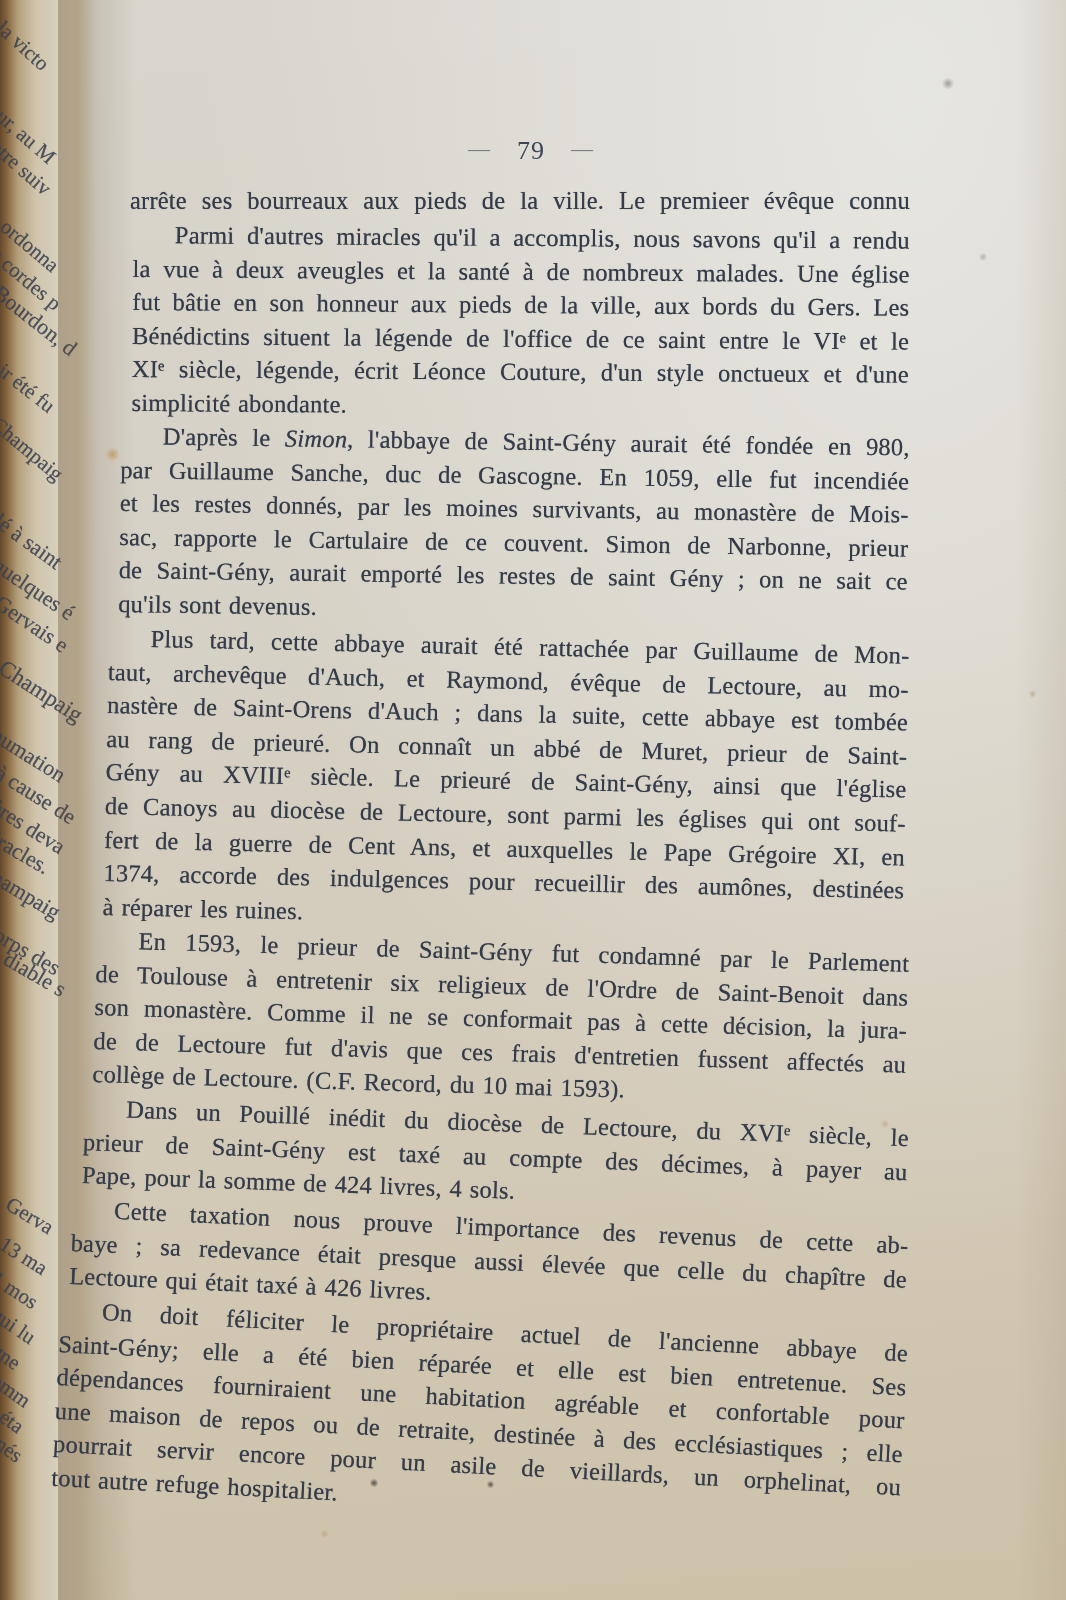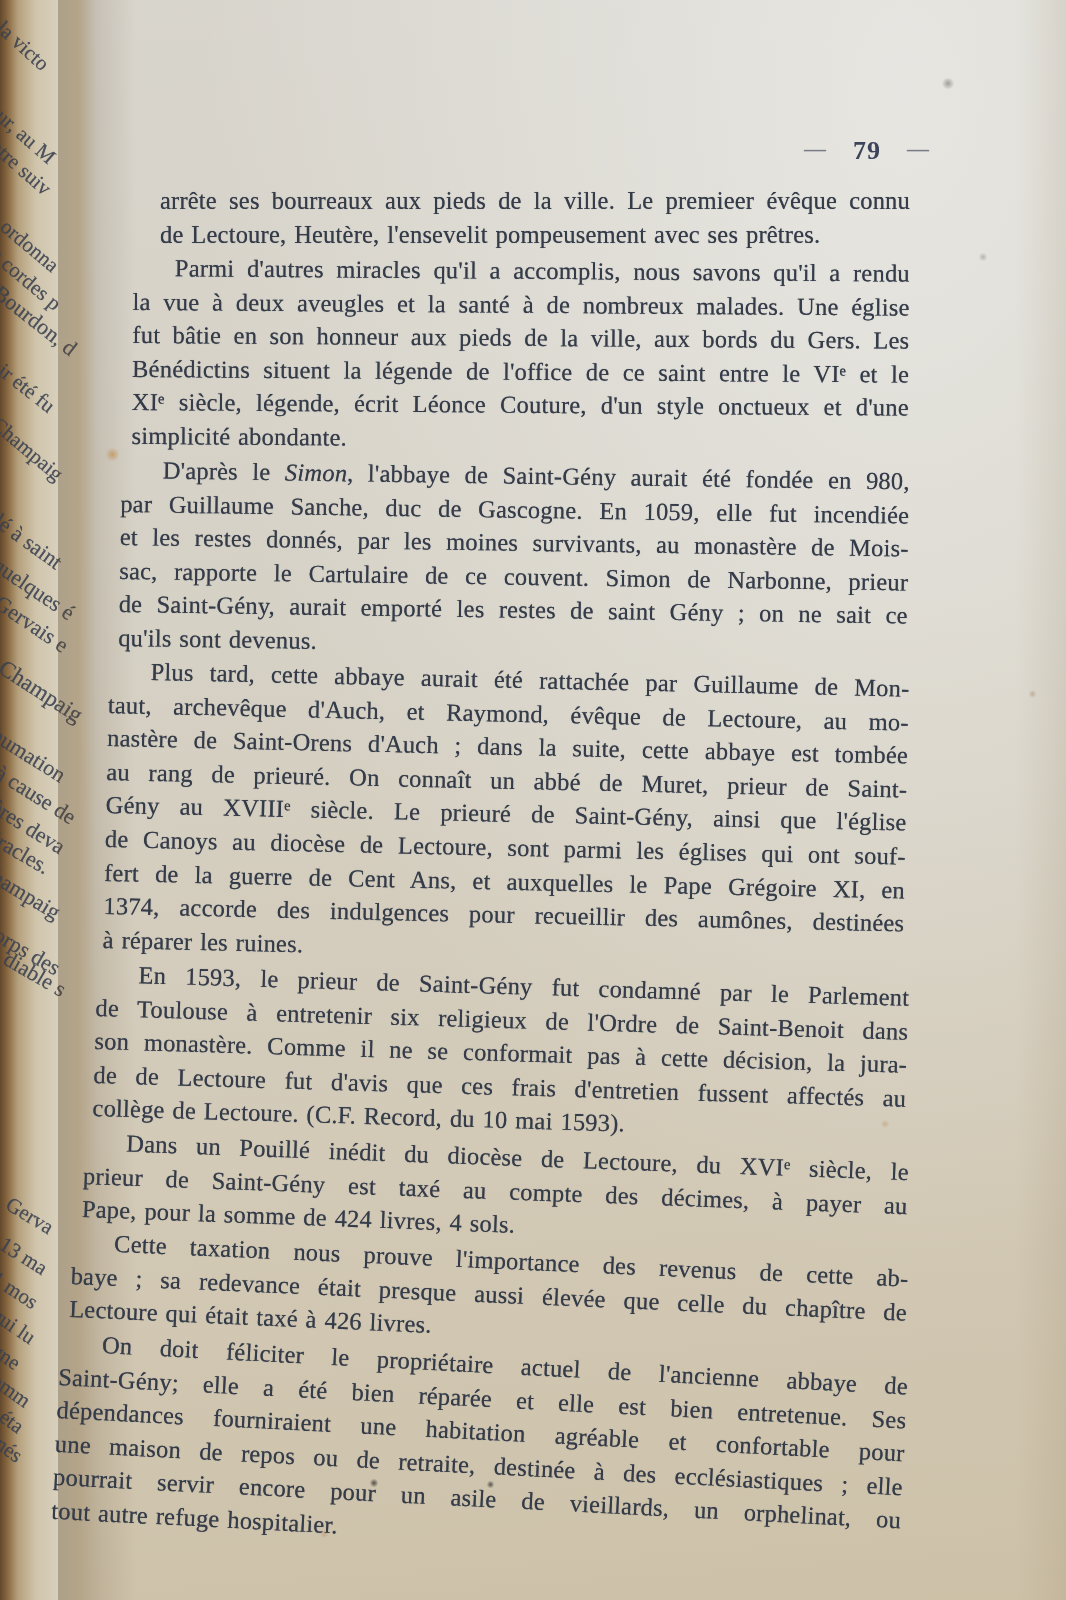"— 79 —" .pageheader { font-weight: bold -> none; text-align: right -> center }
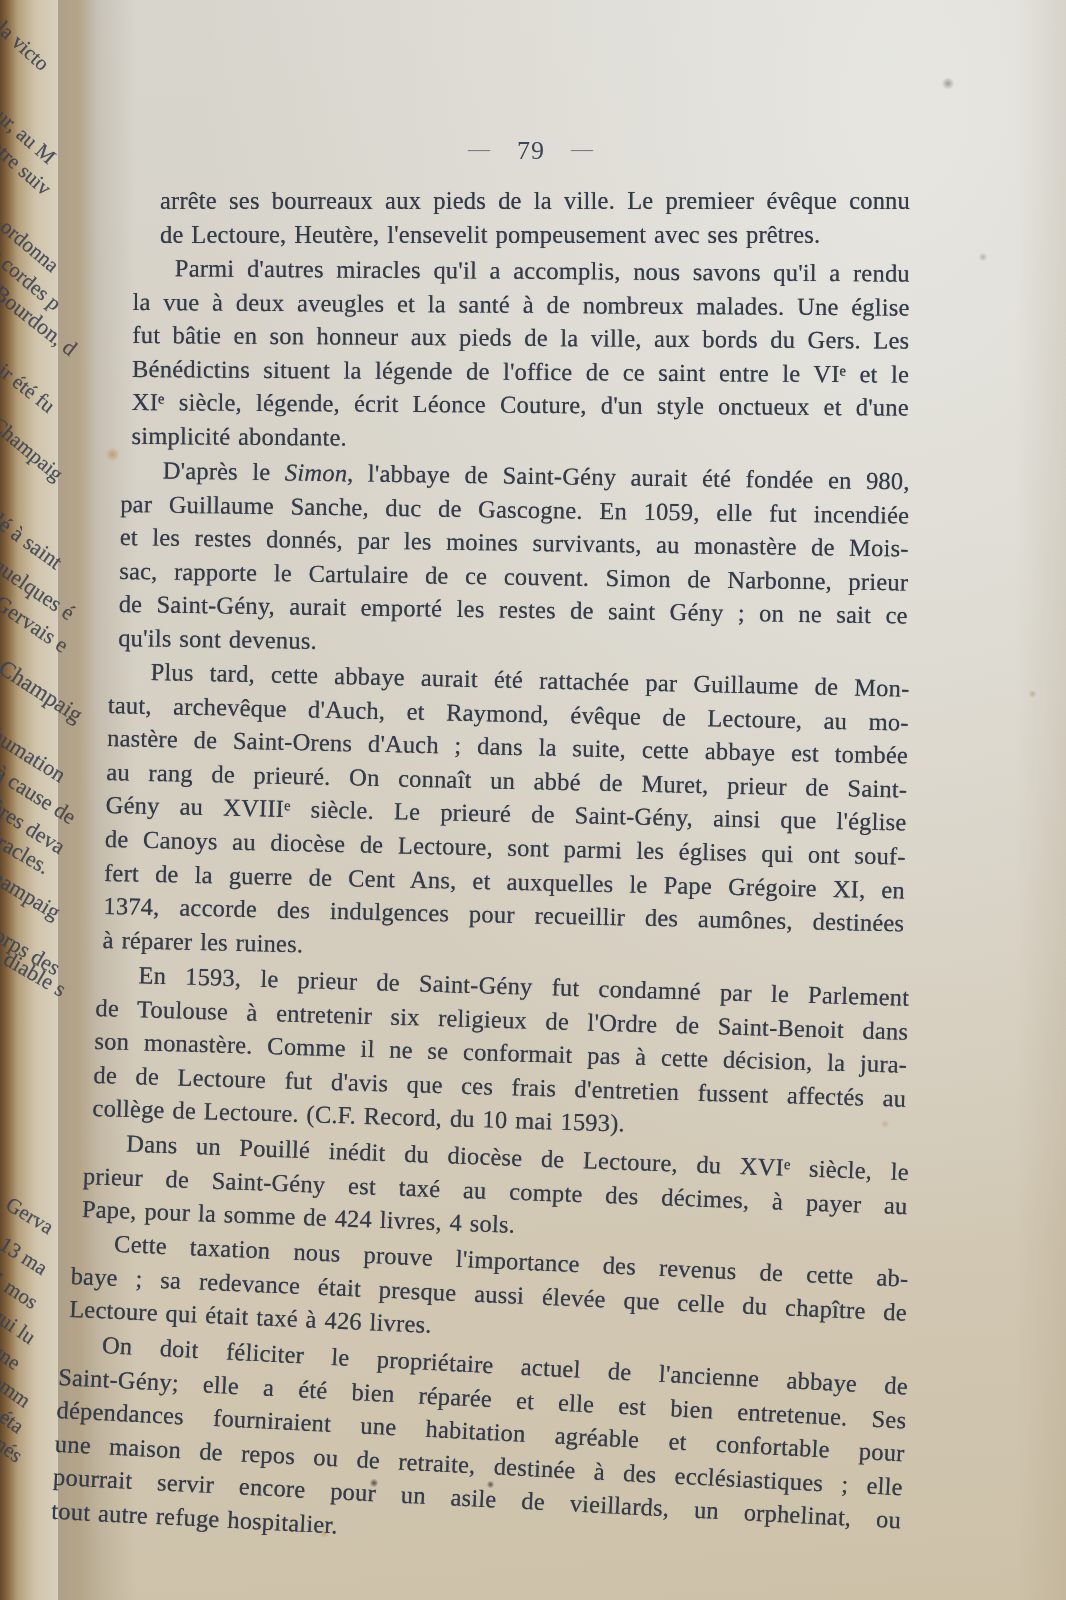"arrête ses bourreaux aux pieds" div.para { margin-left: 100px -> 70px }
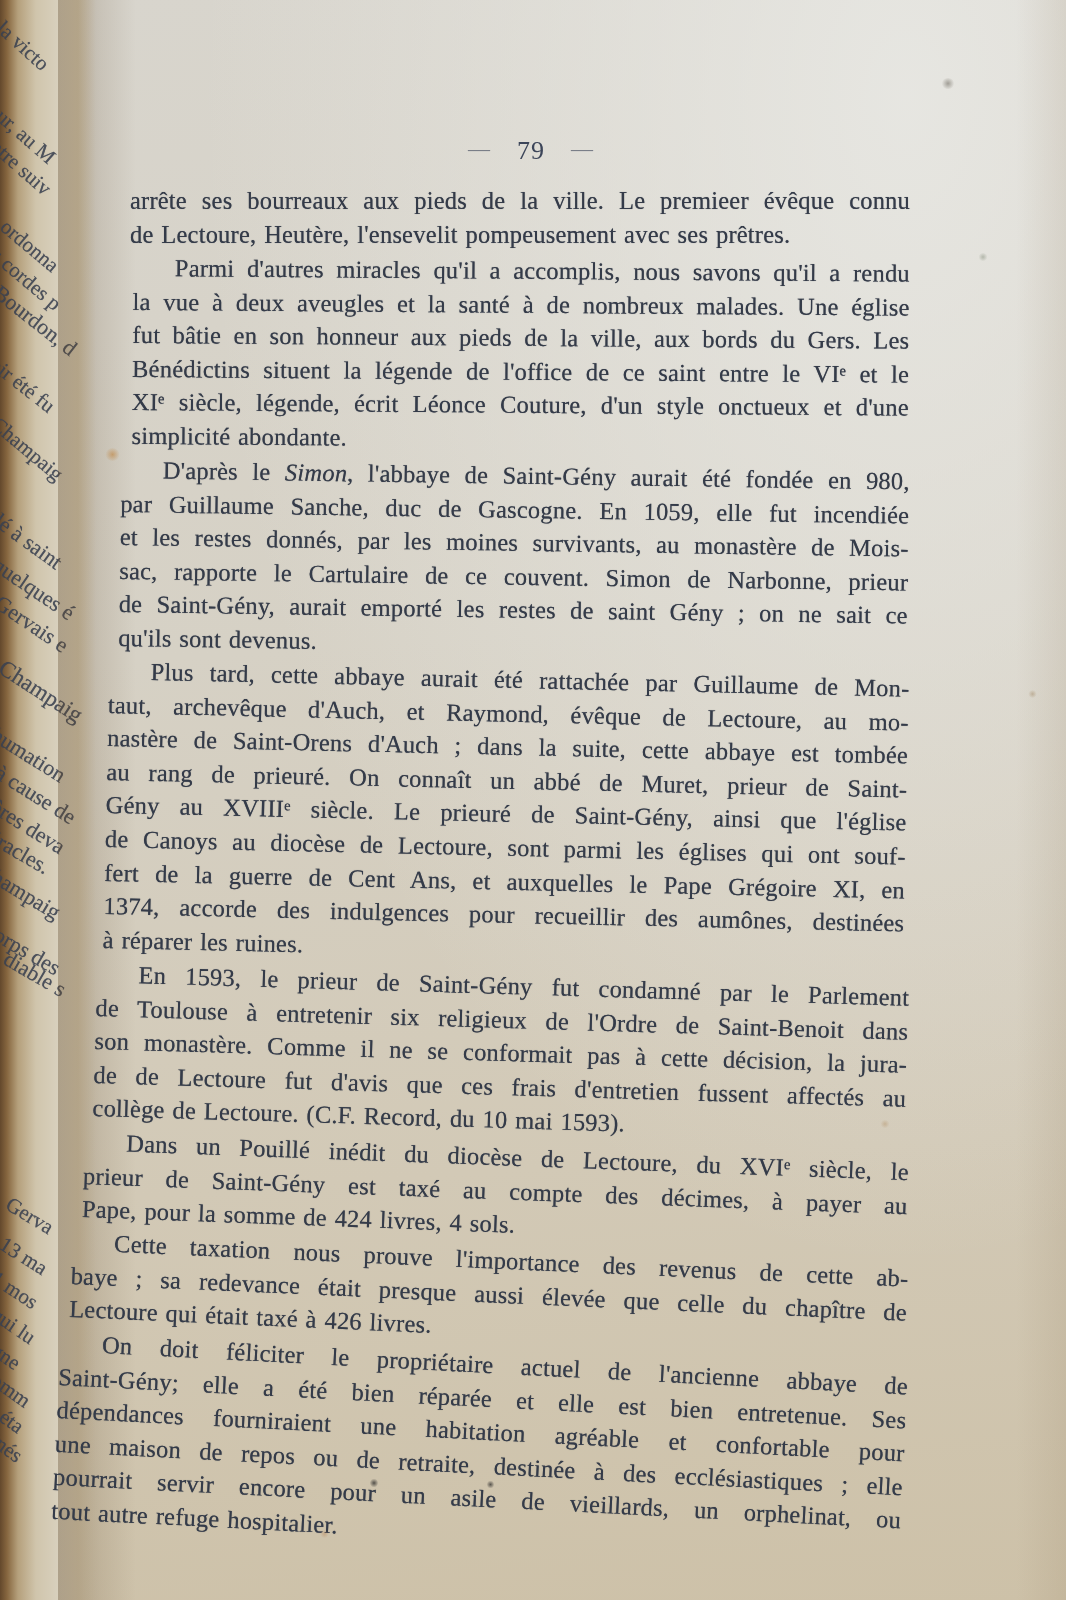"de Lectoure, Heutère, l'ensevelit" div.pline { html: <div>de Lectoure, Heutère, l'ensevelit pompeusement avec ses prêtres.</div> -> none }
